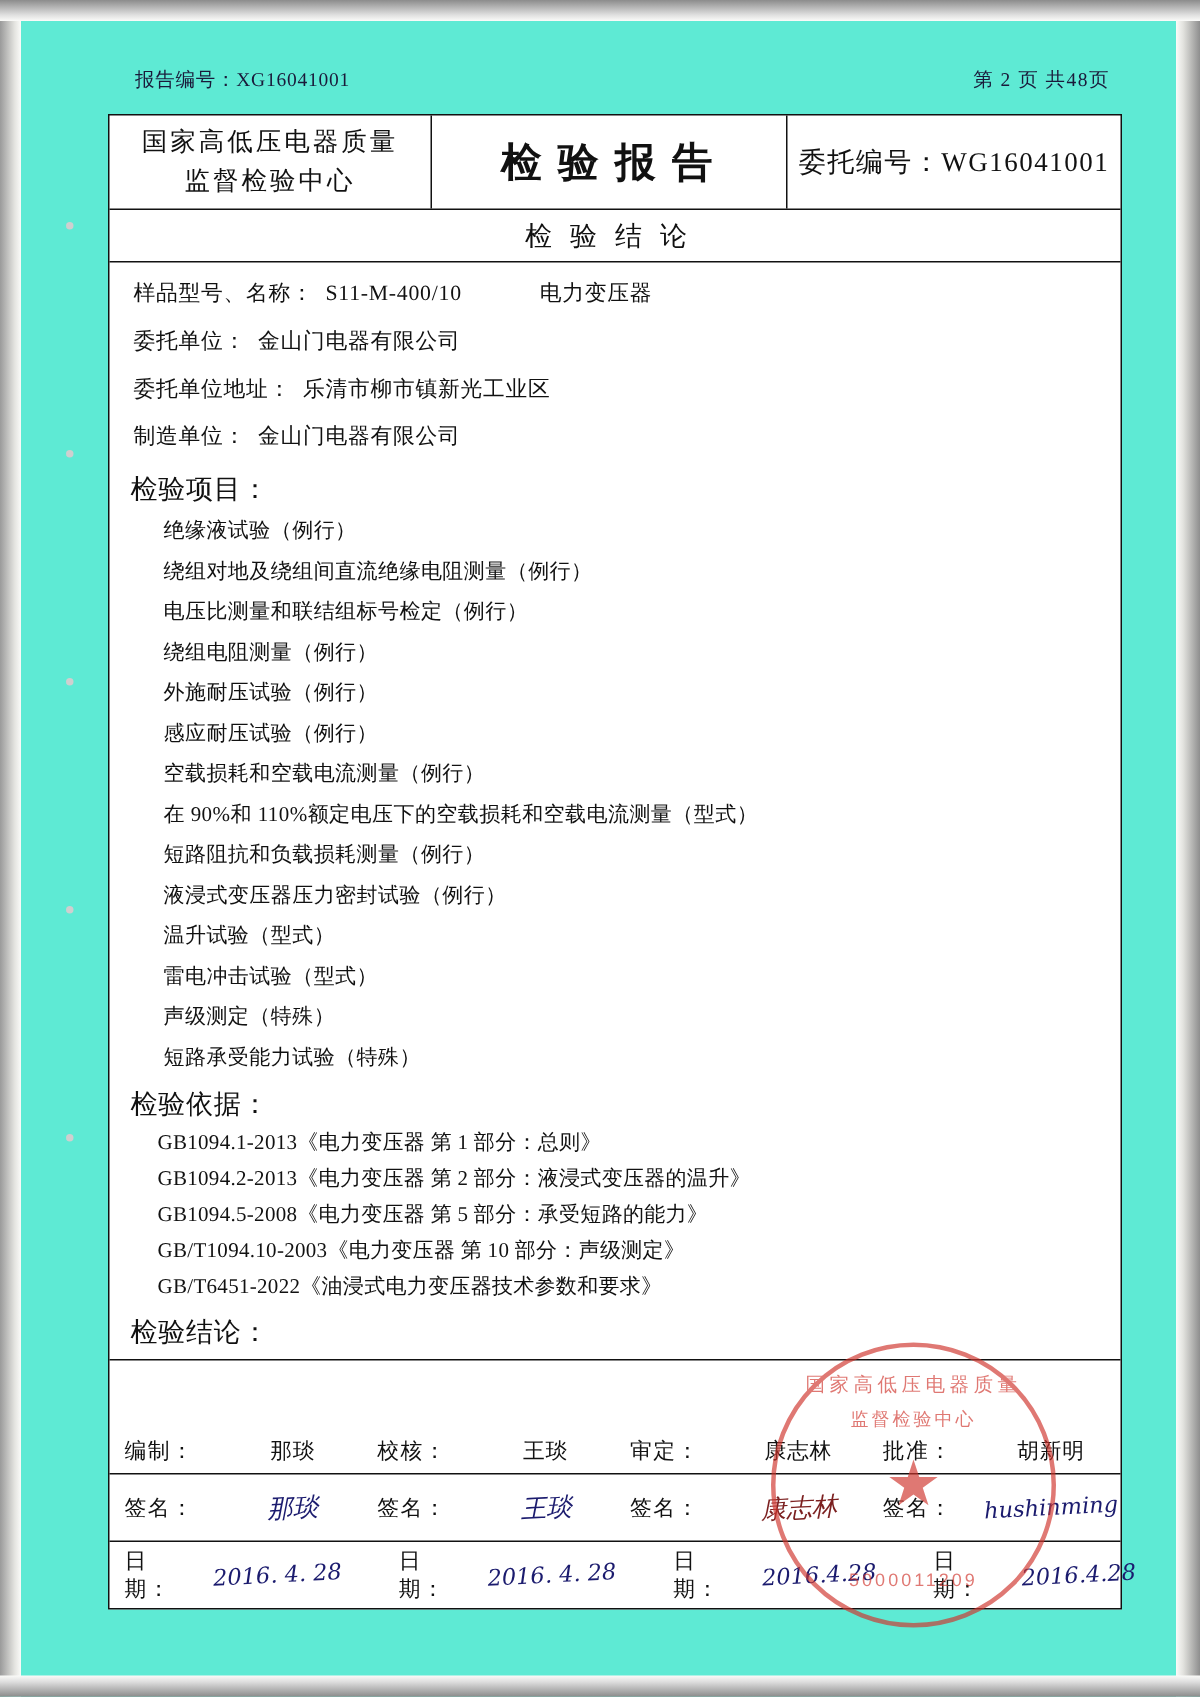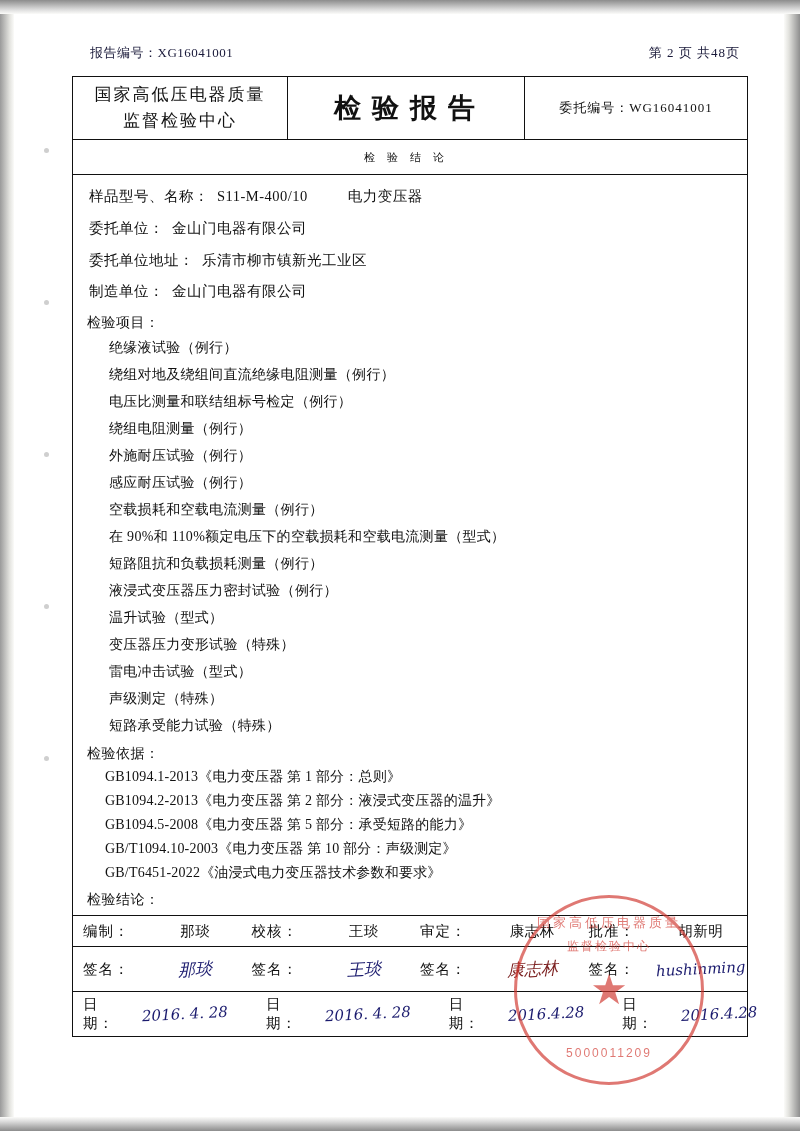"报告编号：XG16041001" .page { background: #ffffff -> #5eead4 }
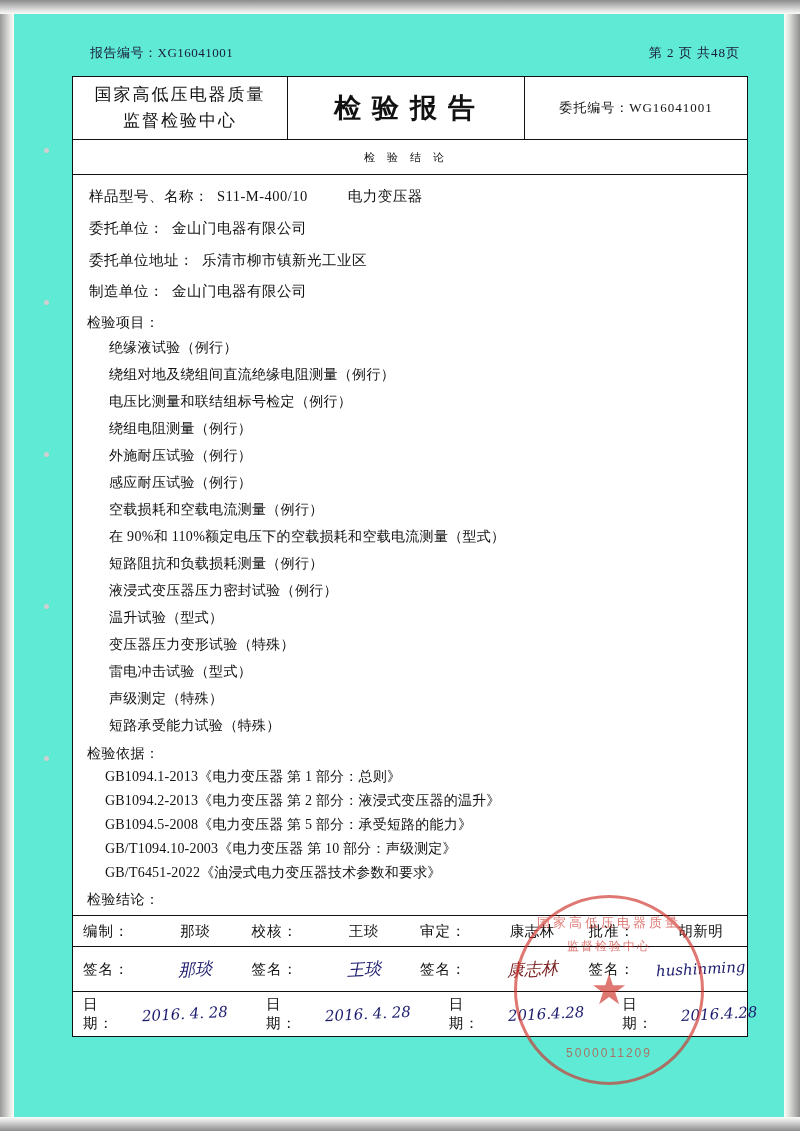"委托编号：" .entrust { font-size: 13px -> 18px }
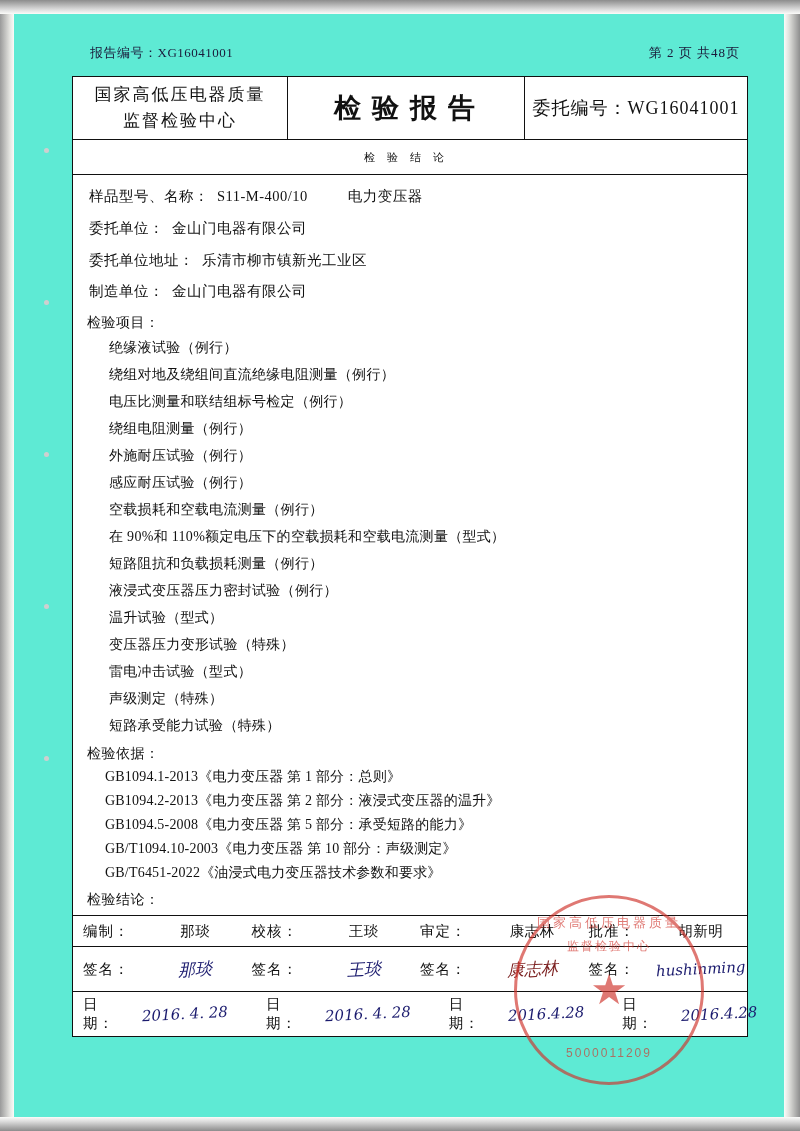"检验结论" .conclusion-head { font-size: 11px -> 18px }
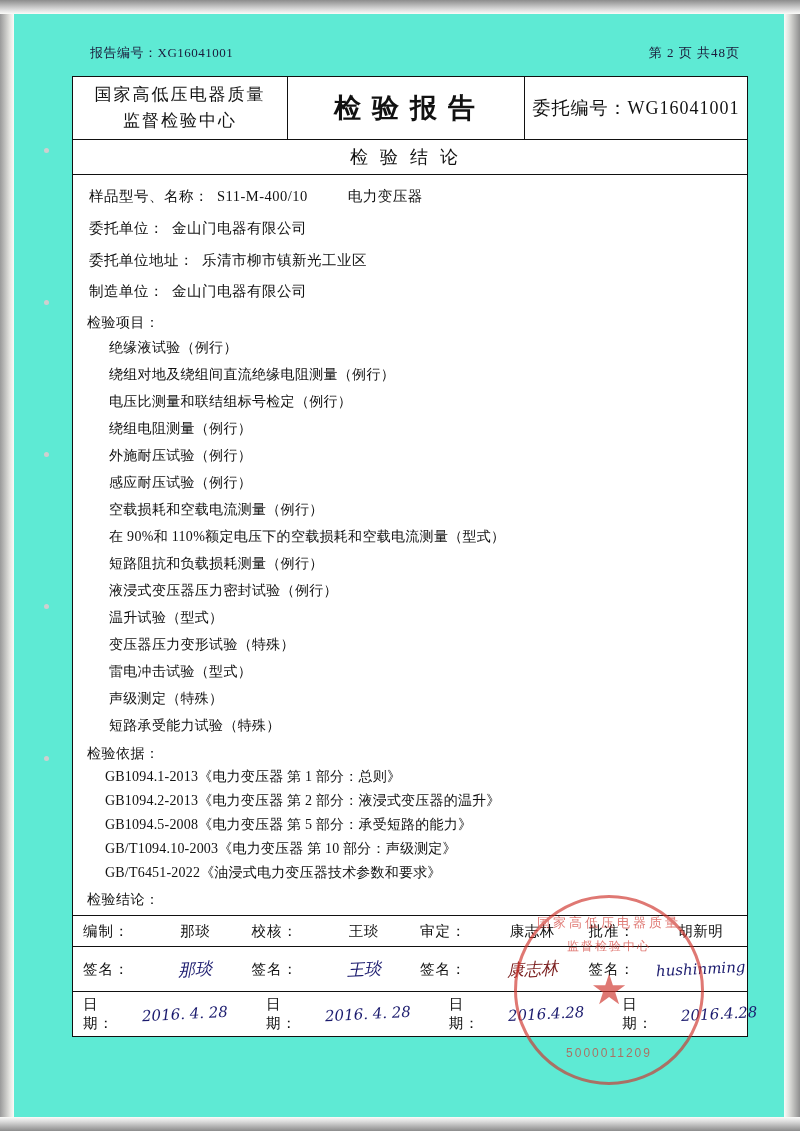"电力变压器" .line .val2 { margin-left: 40px -> 52px }
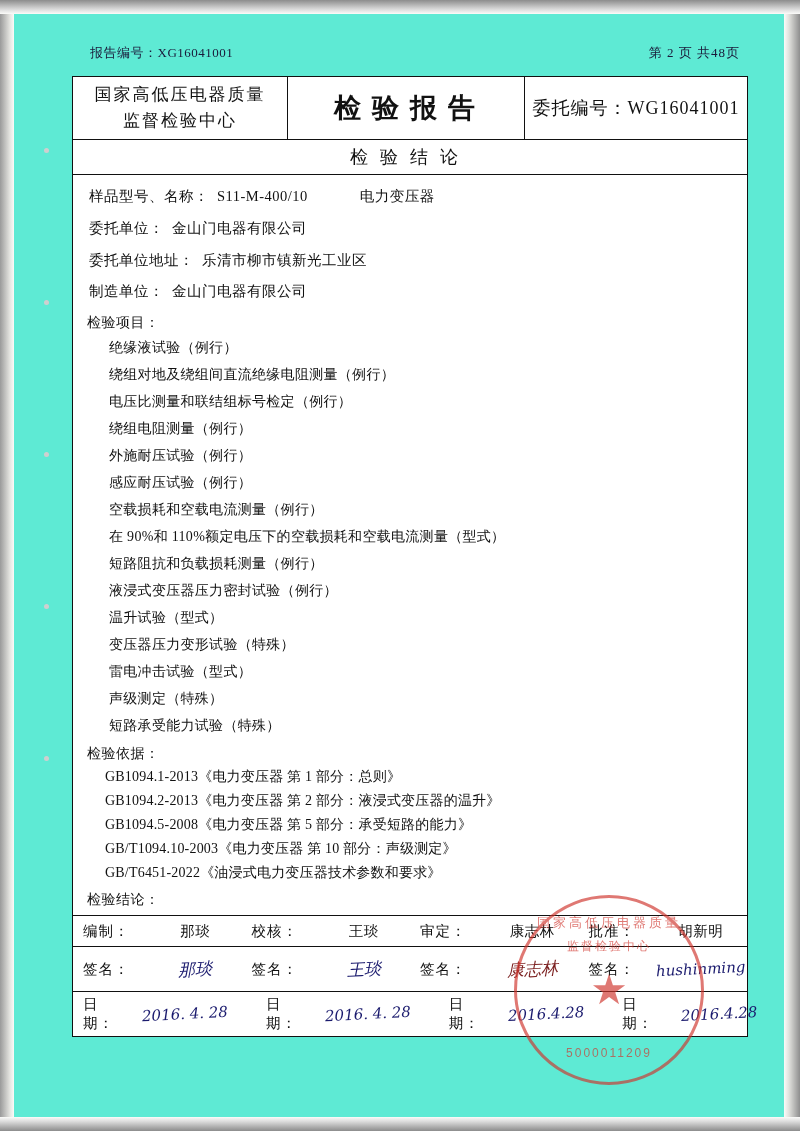"检验项目：" .sec-title { font-size: 14px -> 18px }
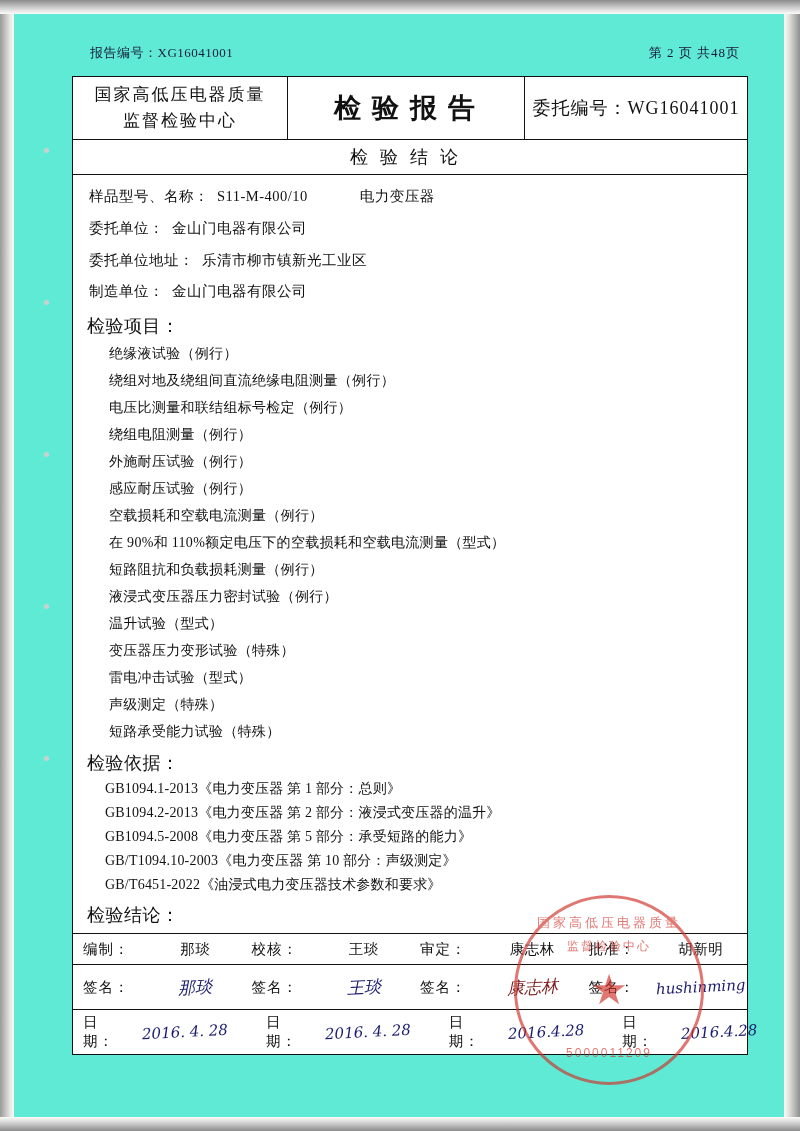"变压器压力变形试验（特殊）" div.item { html: <div>变压器压力变形试验（特殊）</div> -> none }
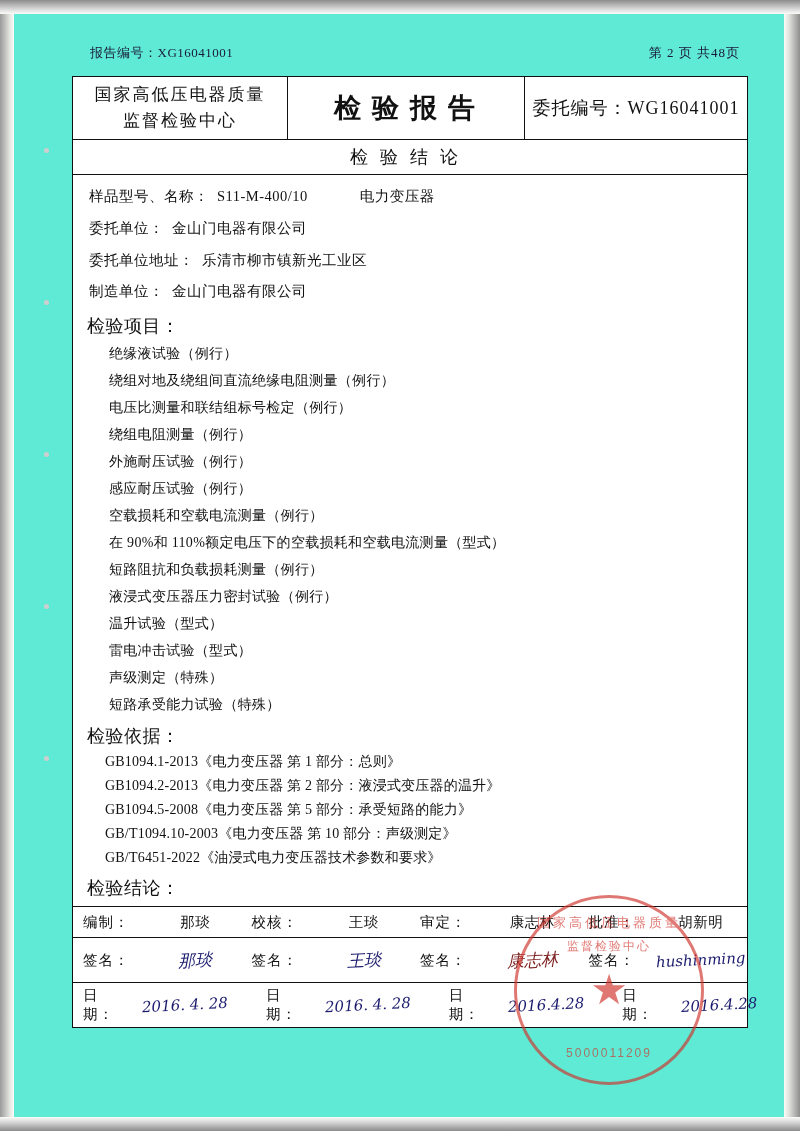"编制：" .sig-row.h1 { margin-top: none -> 45px }
